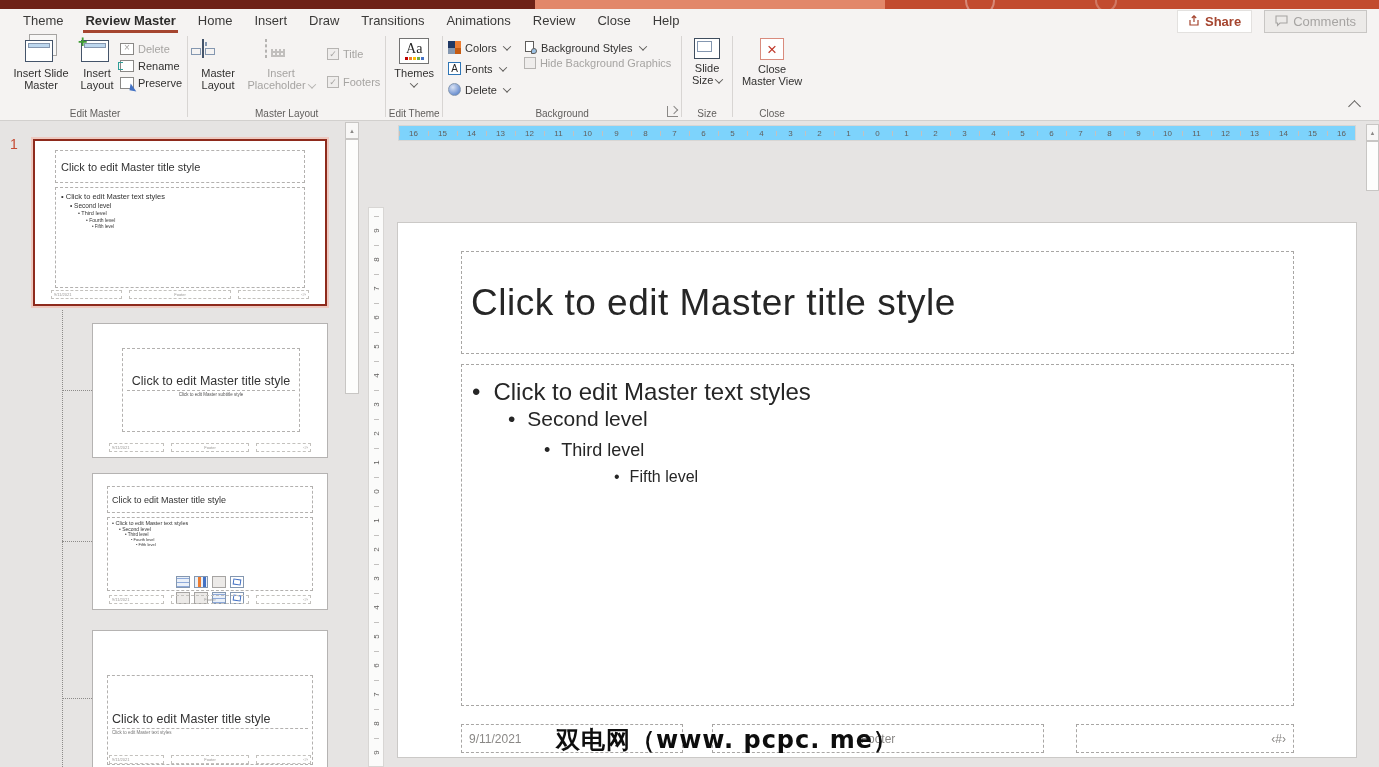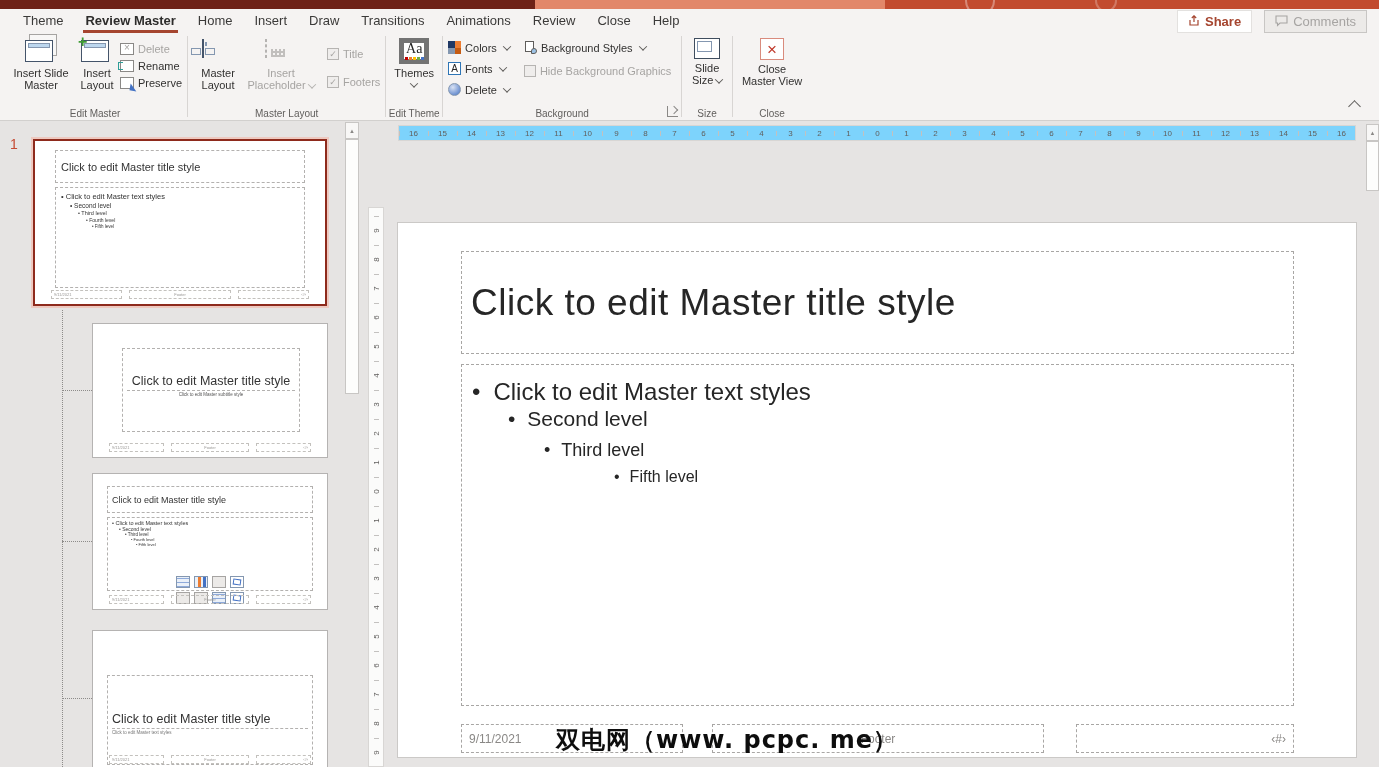"Aa" .ic-themes { border: 5px solid #737373 -> 1px solid #737373 }
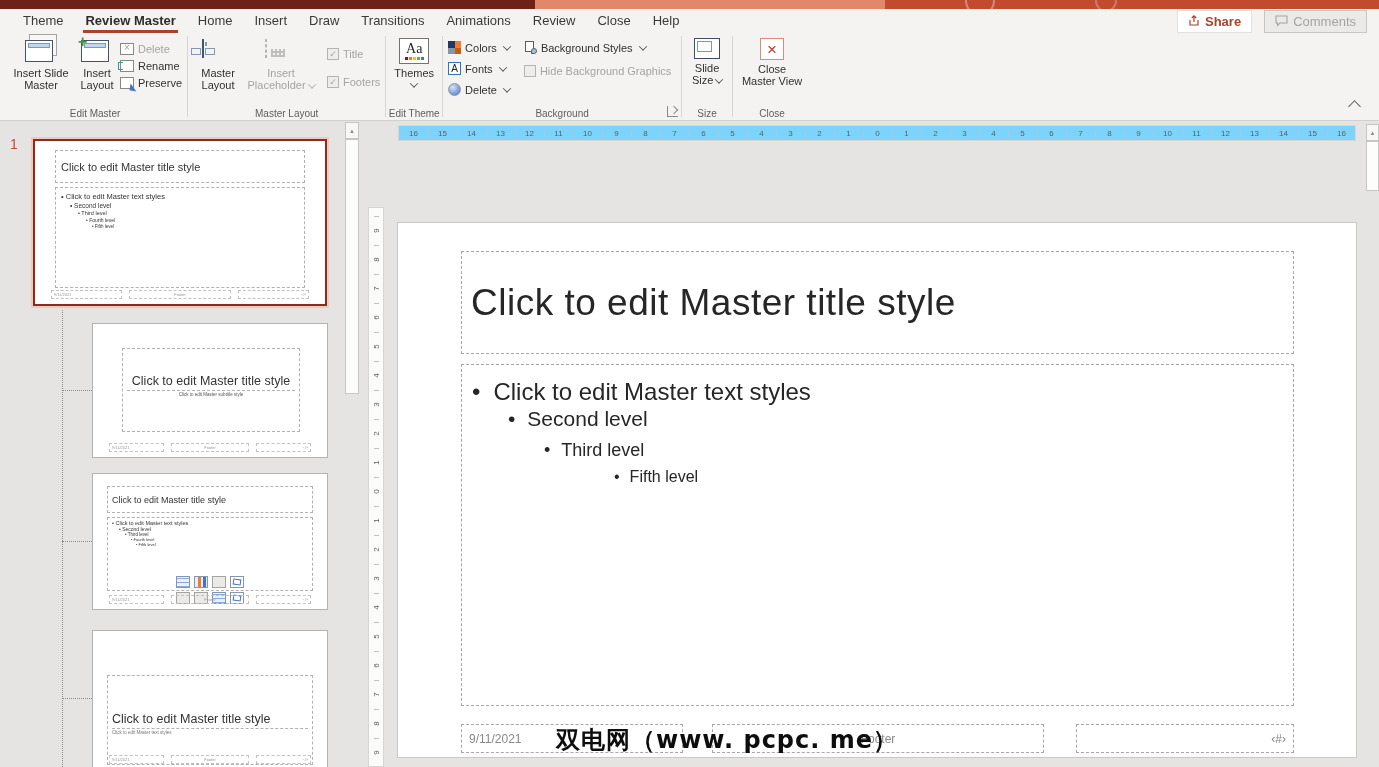"Background Styles" div.smallcol { gap: 11px -> 3px }
